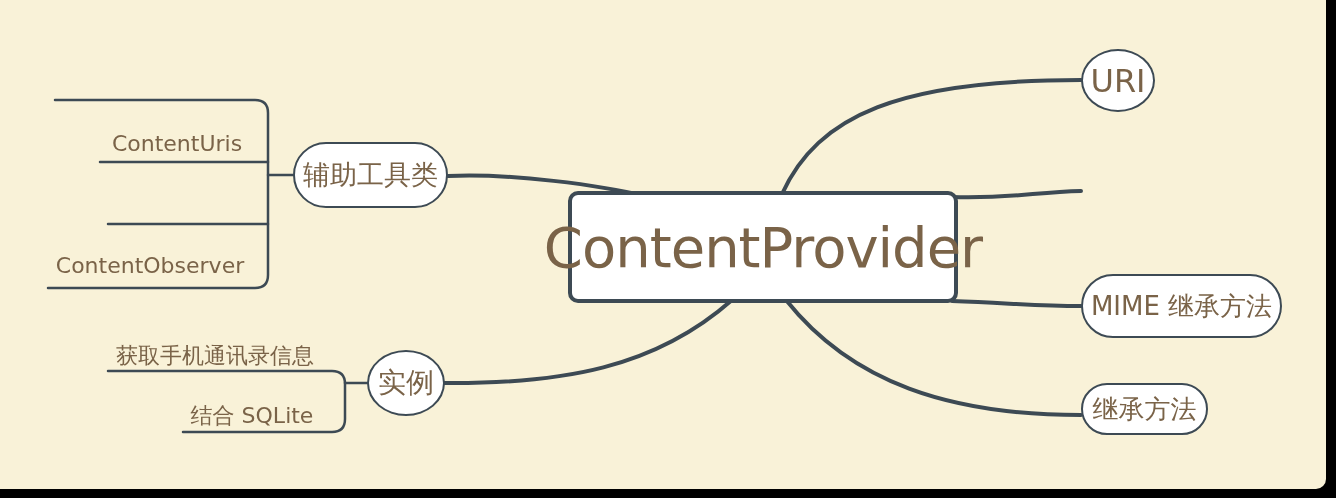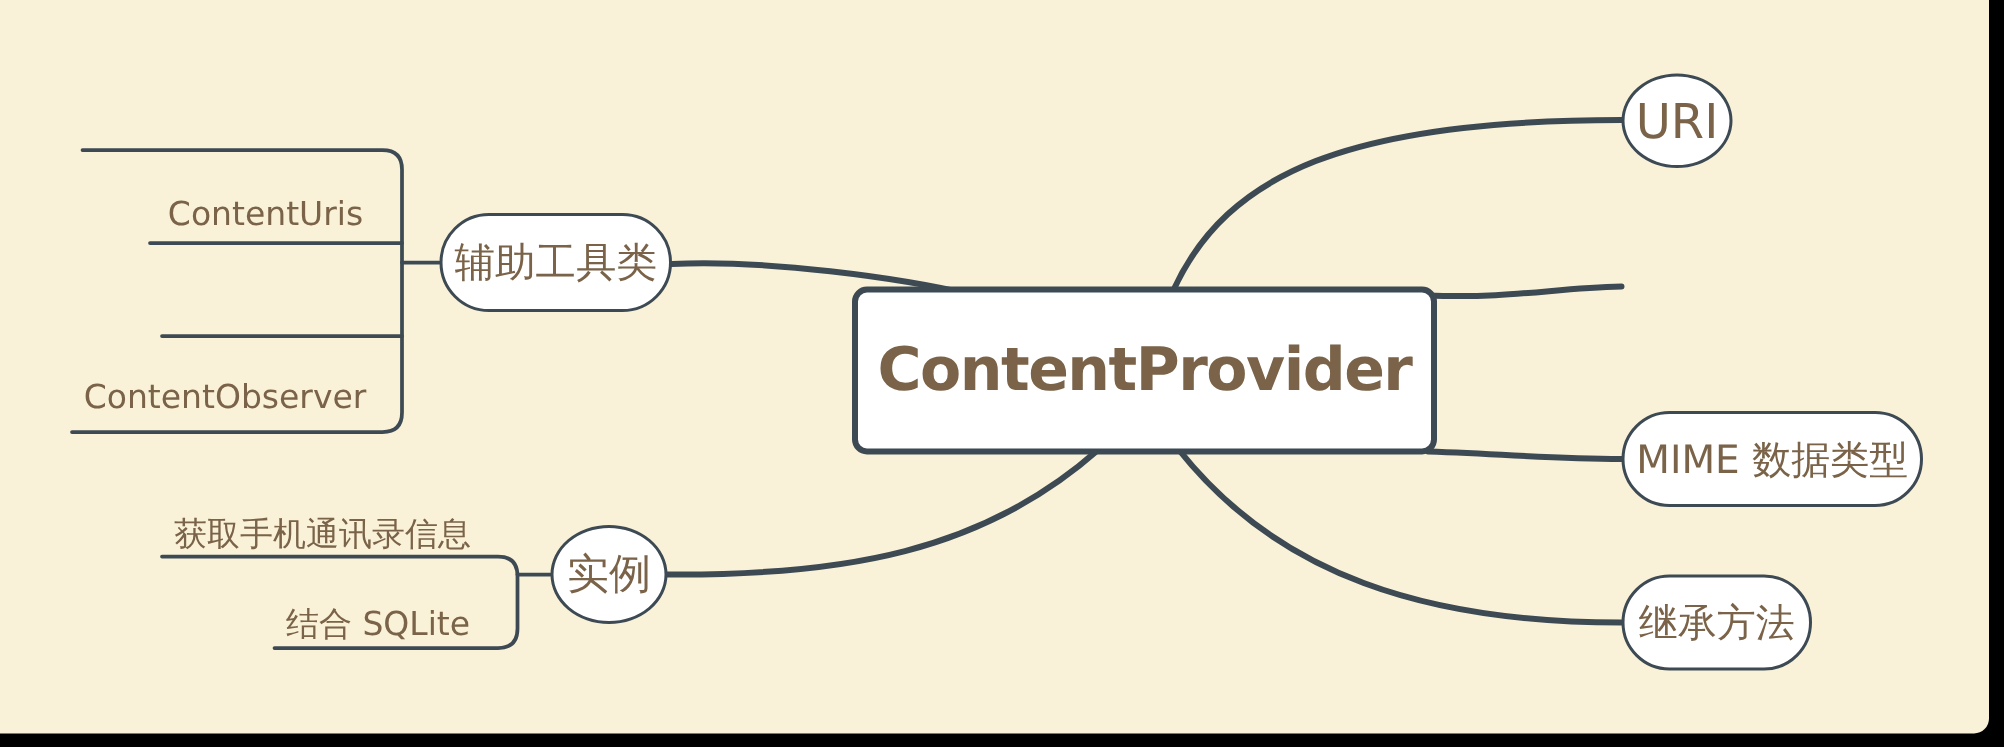"ContentProvider" .node.root { font-size: 40px -> 56px; font-weight: bold -> none }
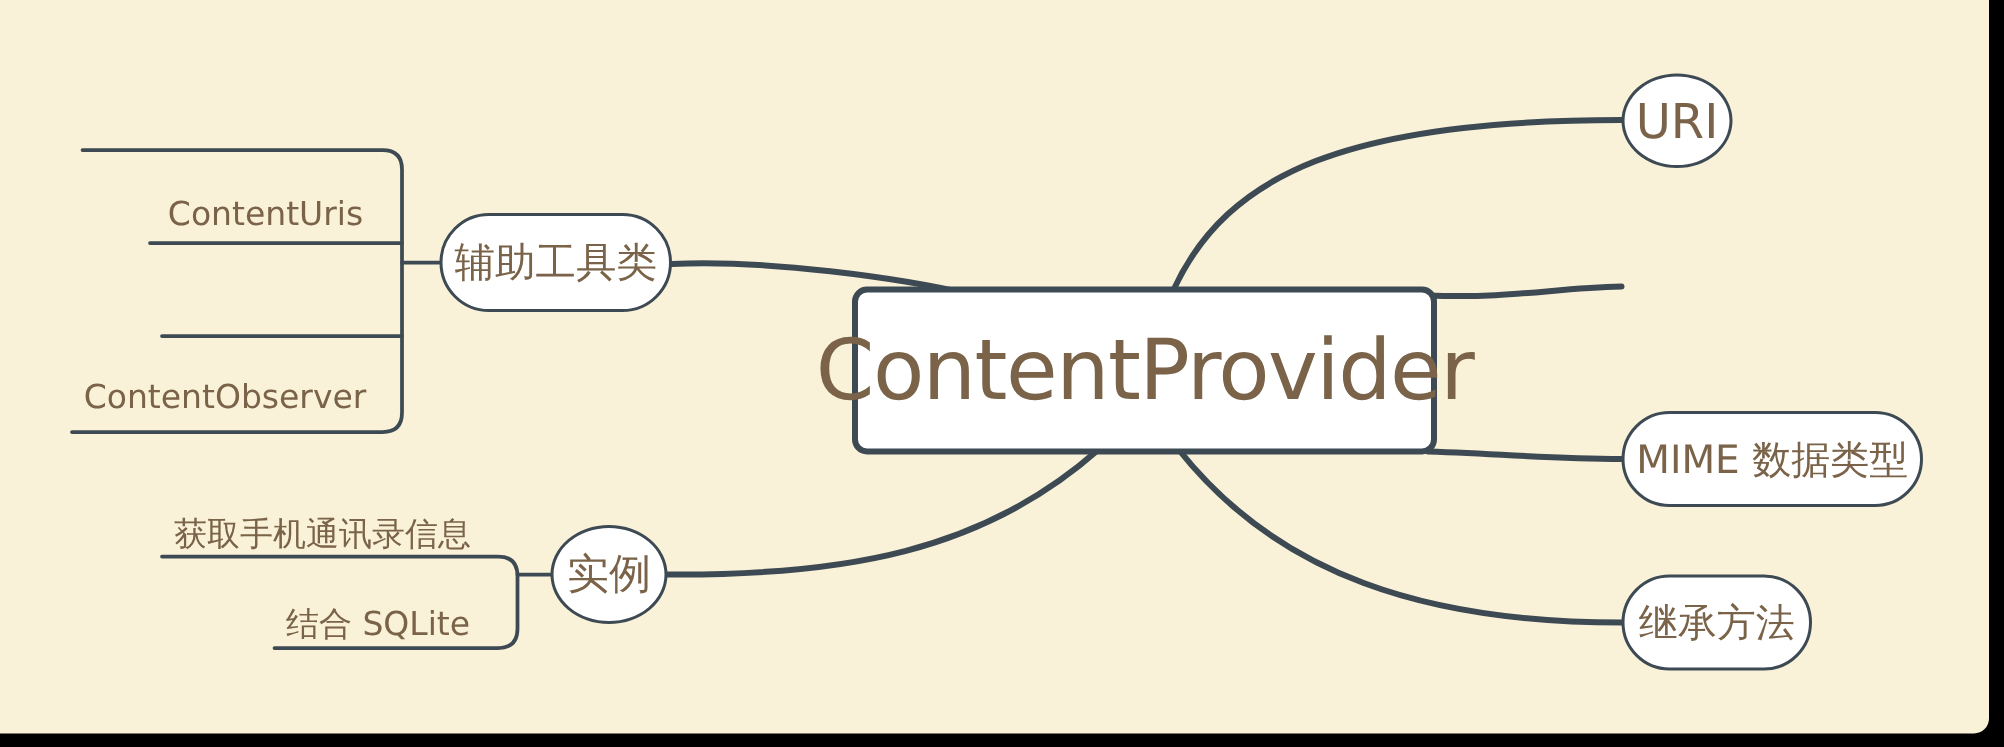"MIME 数据类型" div.node { text: 数据类型 -> 继承方法 }
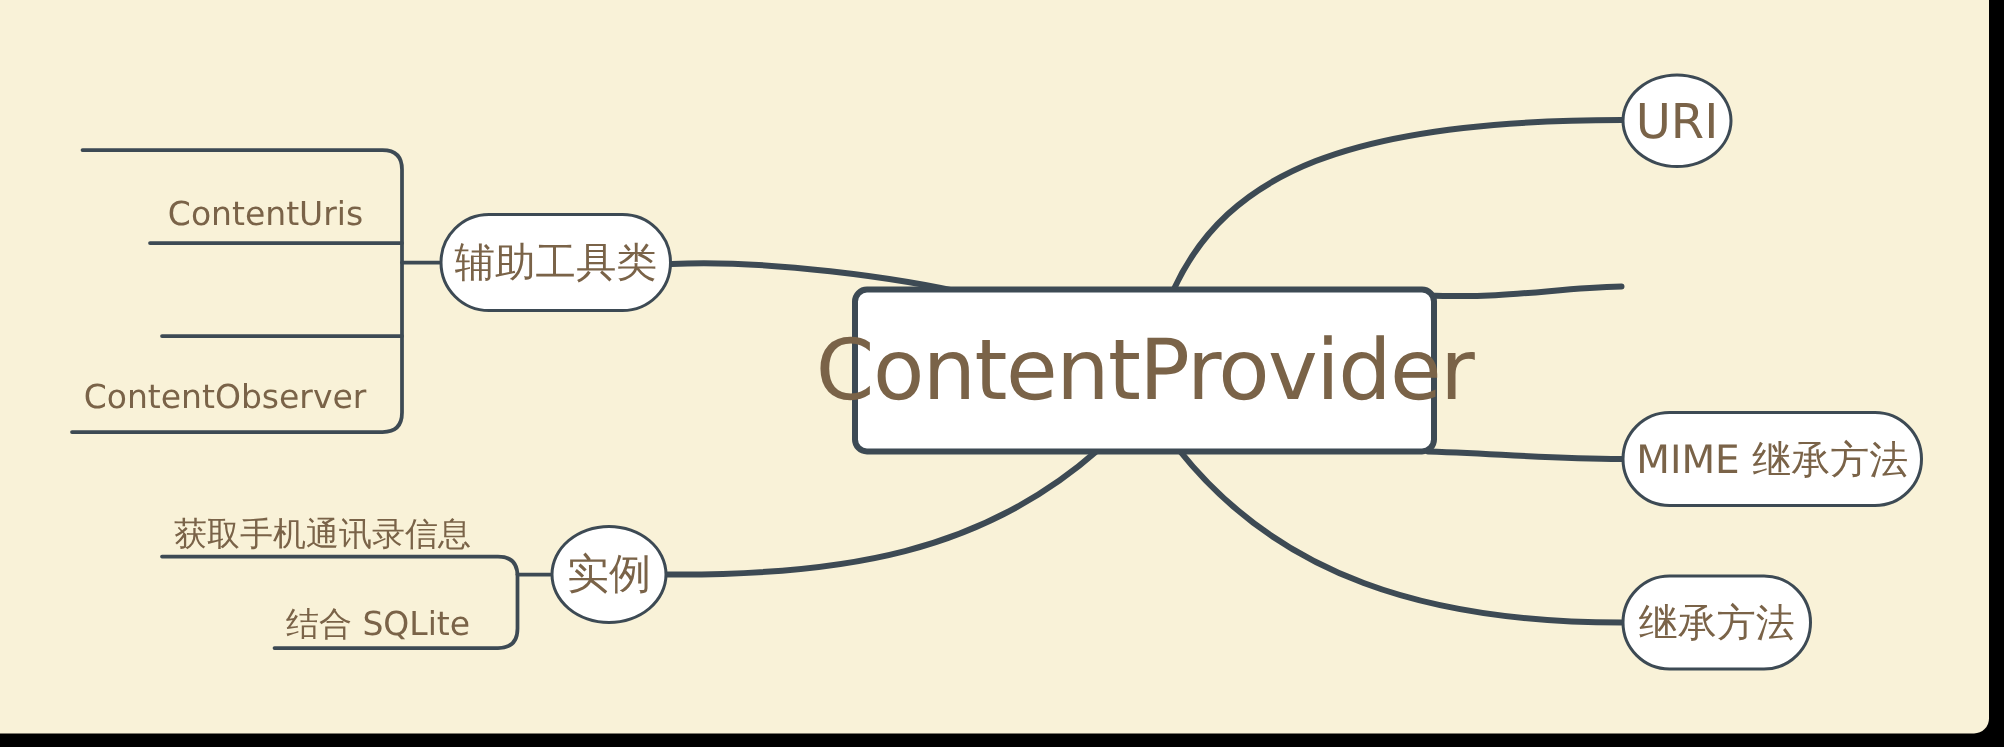"继承方法" div.node { height: 64px -> 52px }
